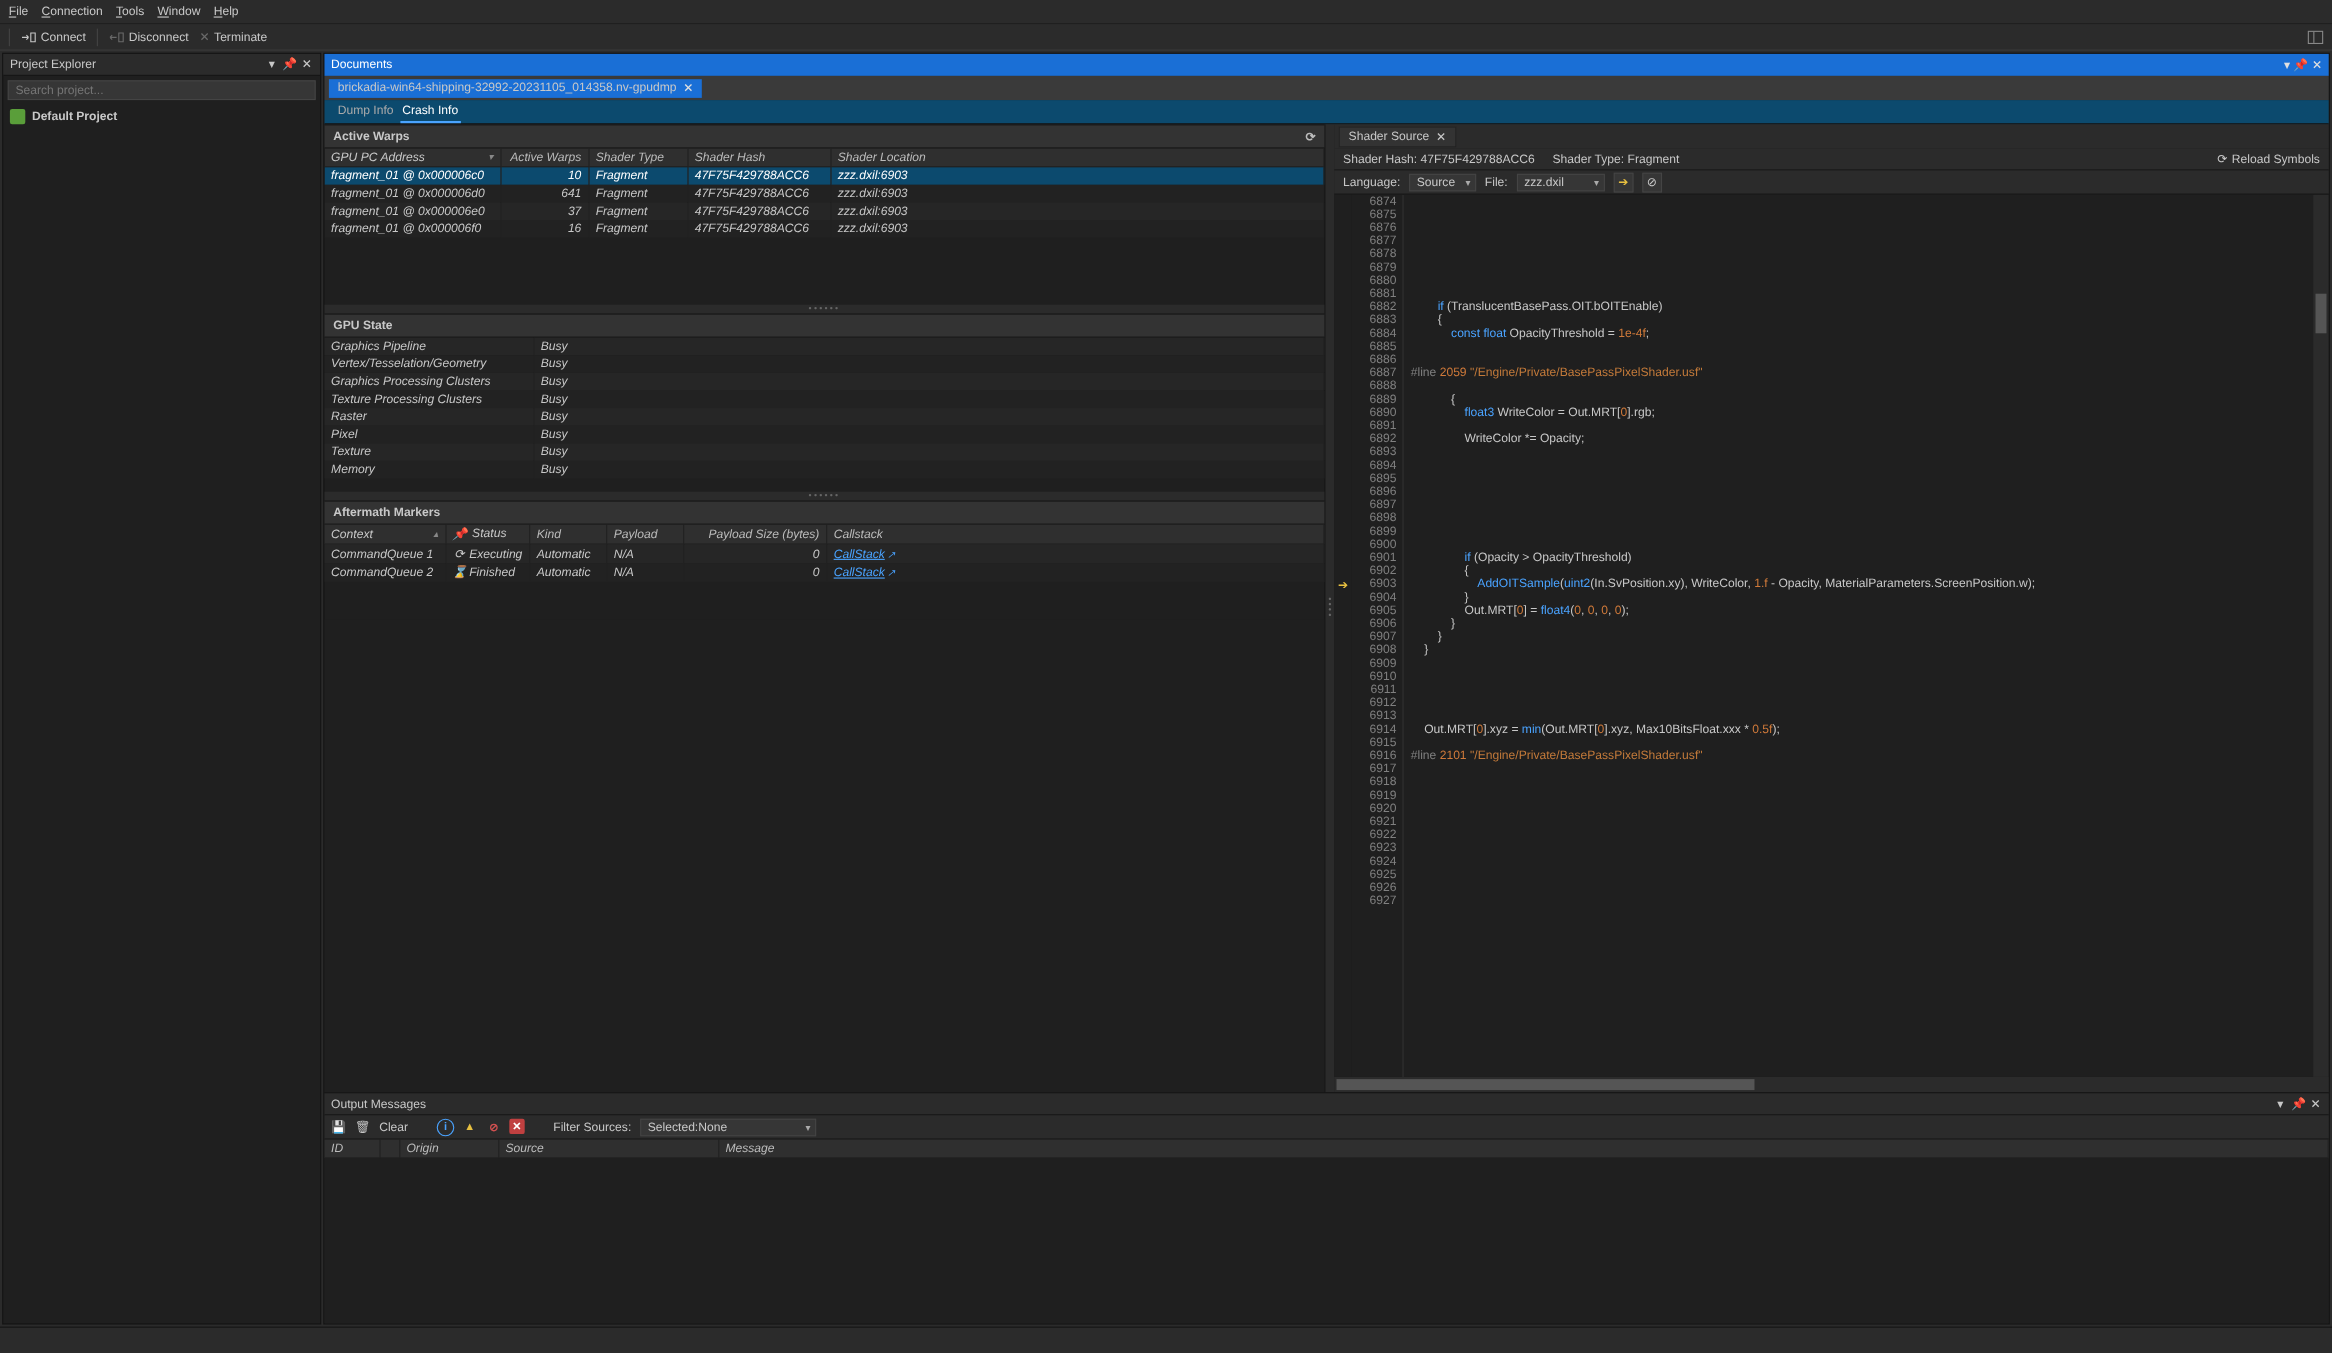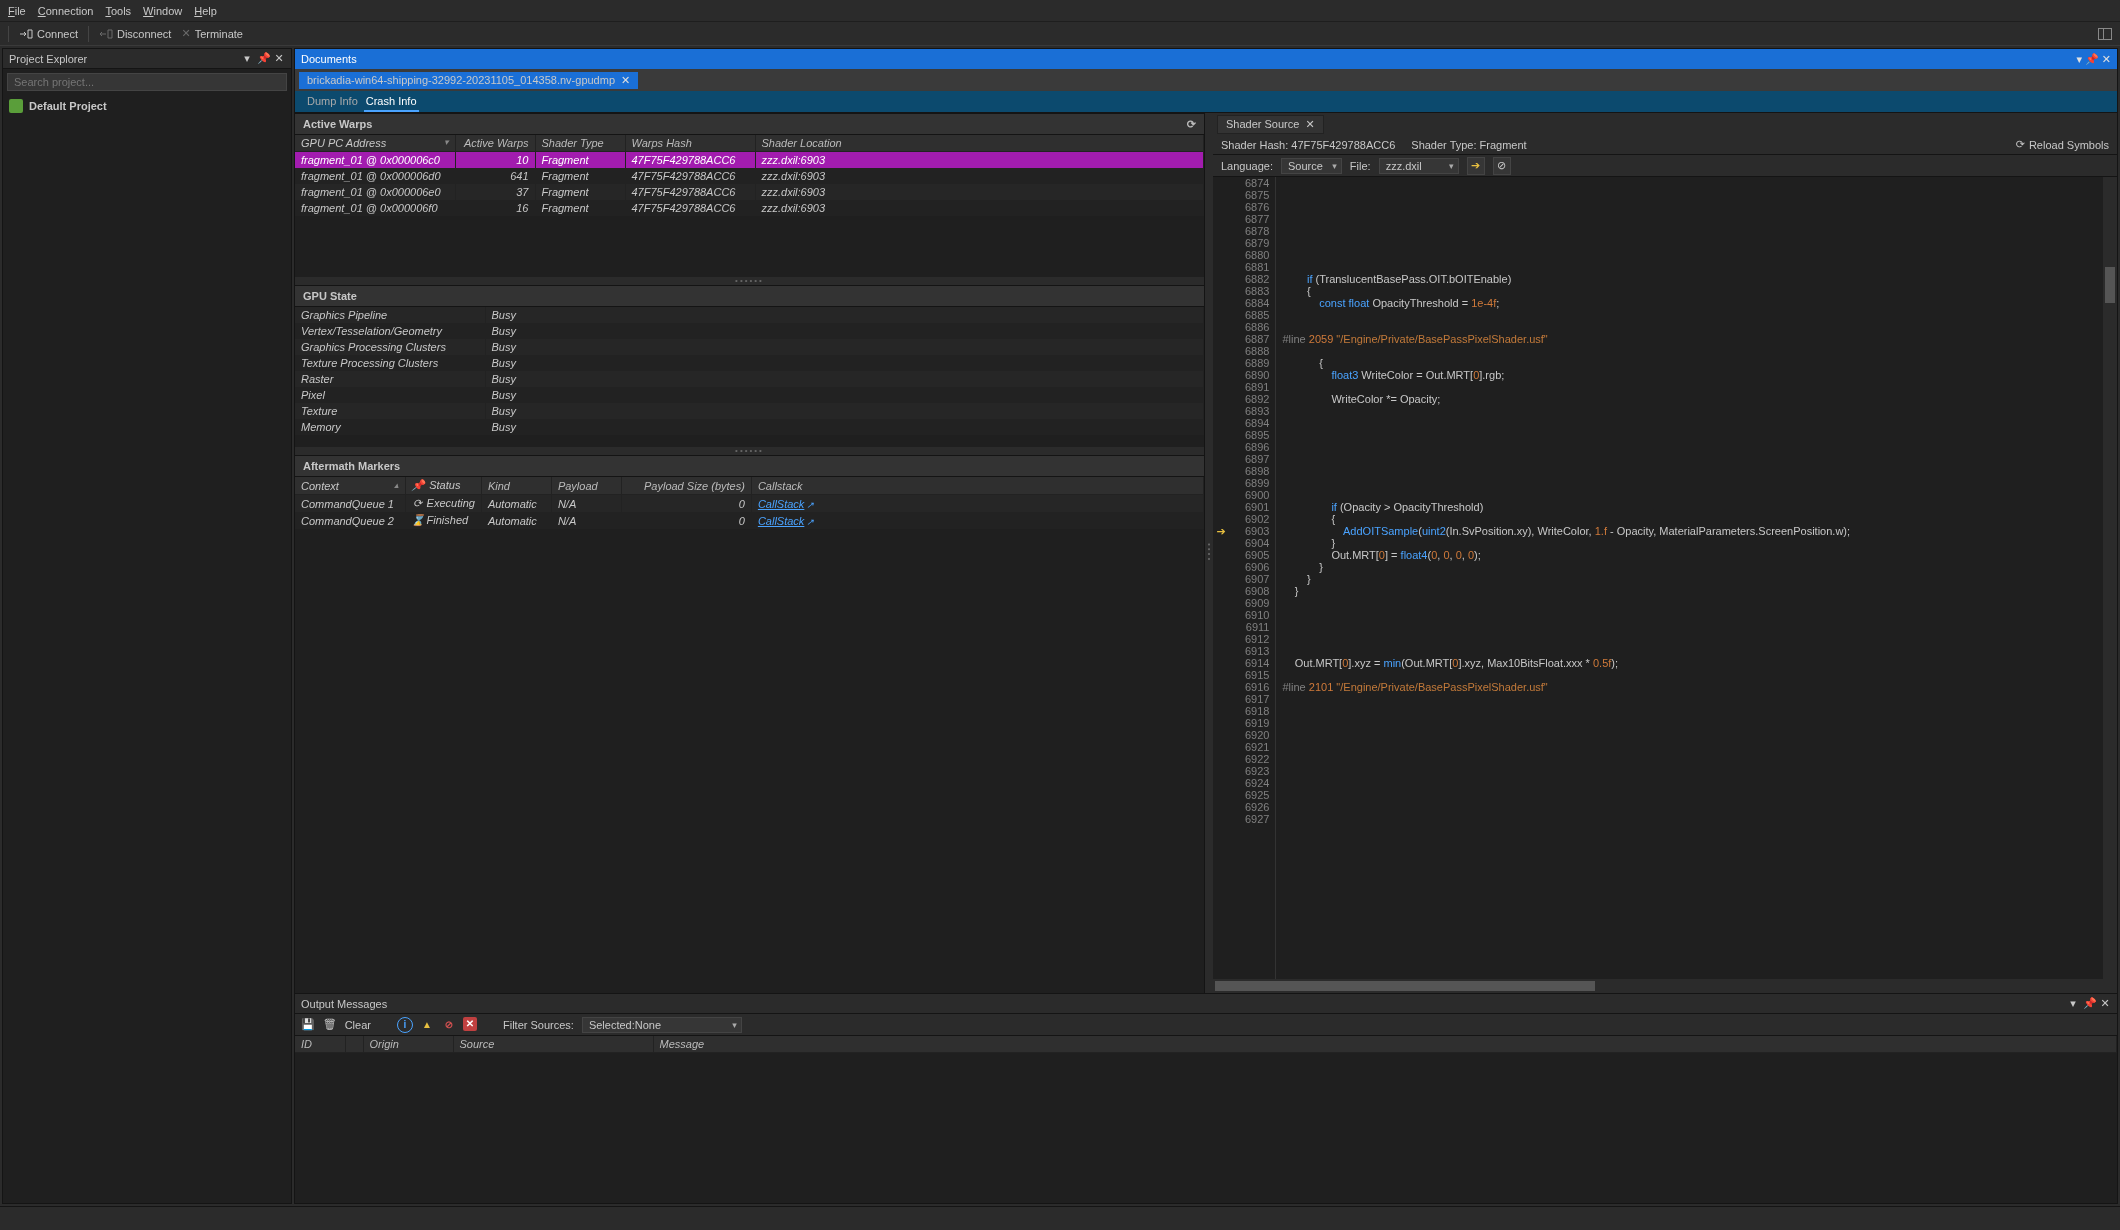"Warps Hash" th { text: Warps -> Shader }
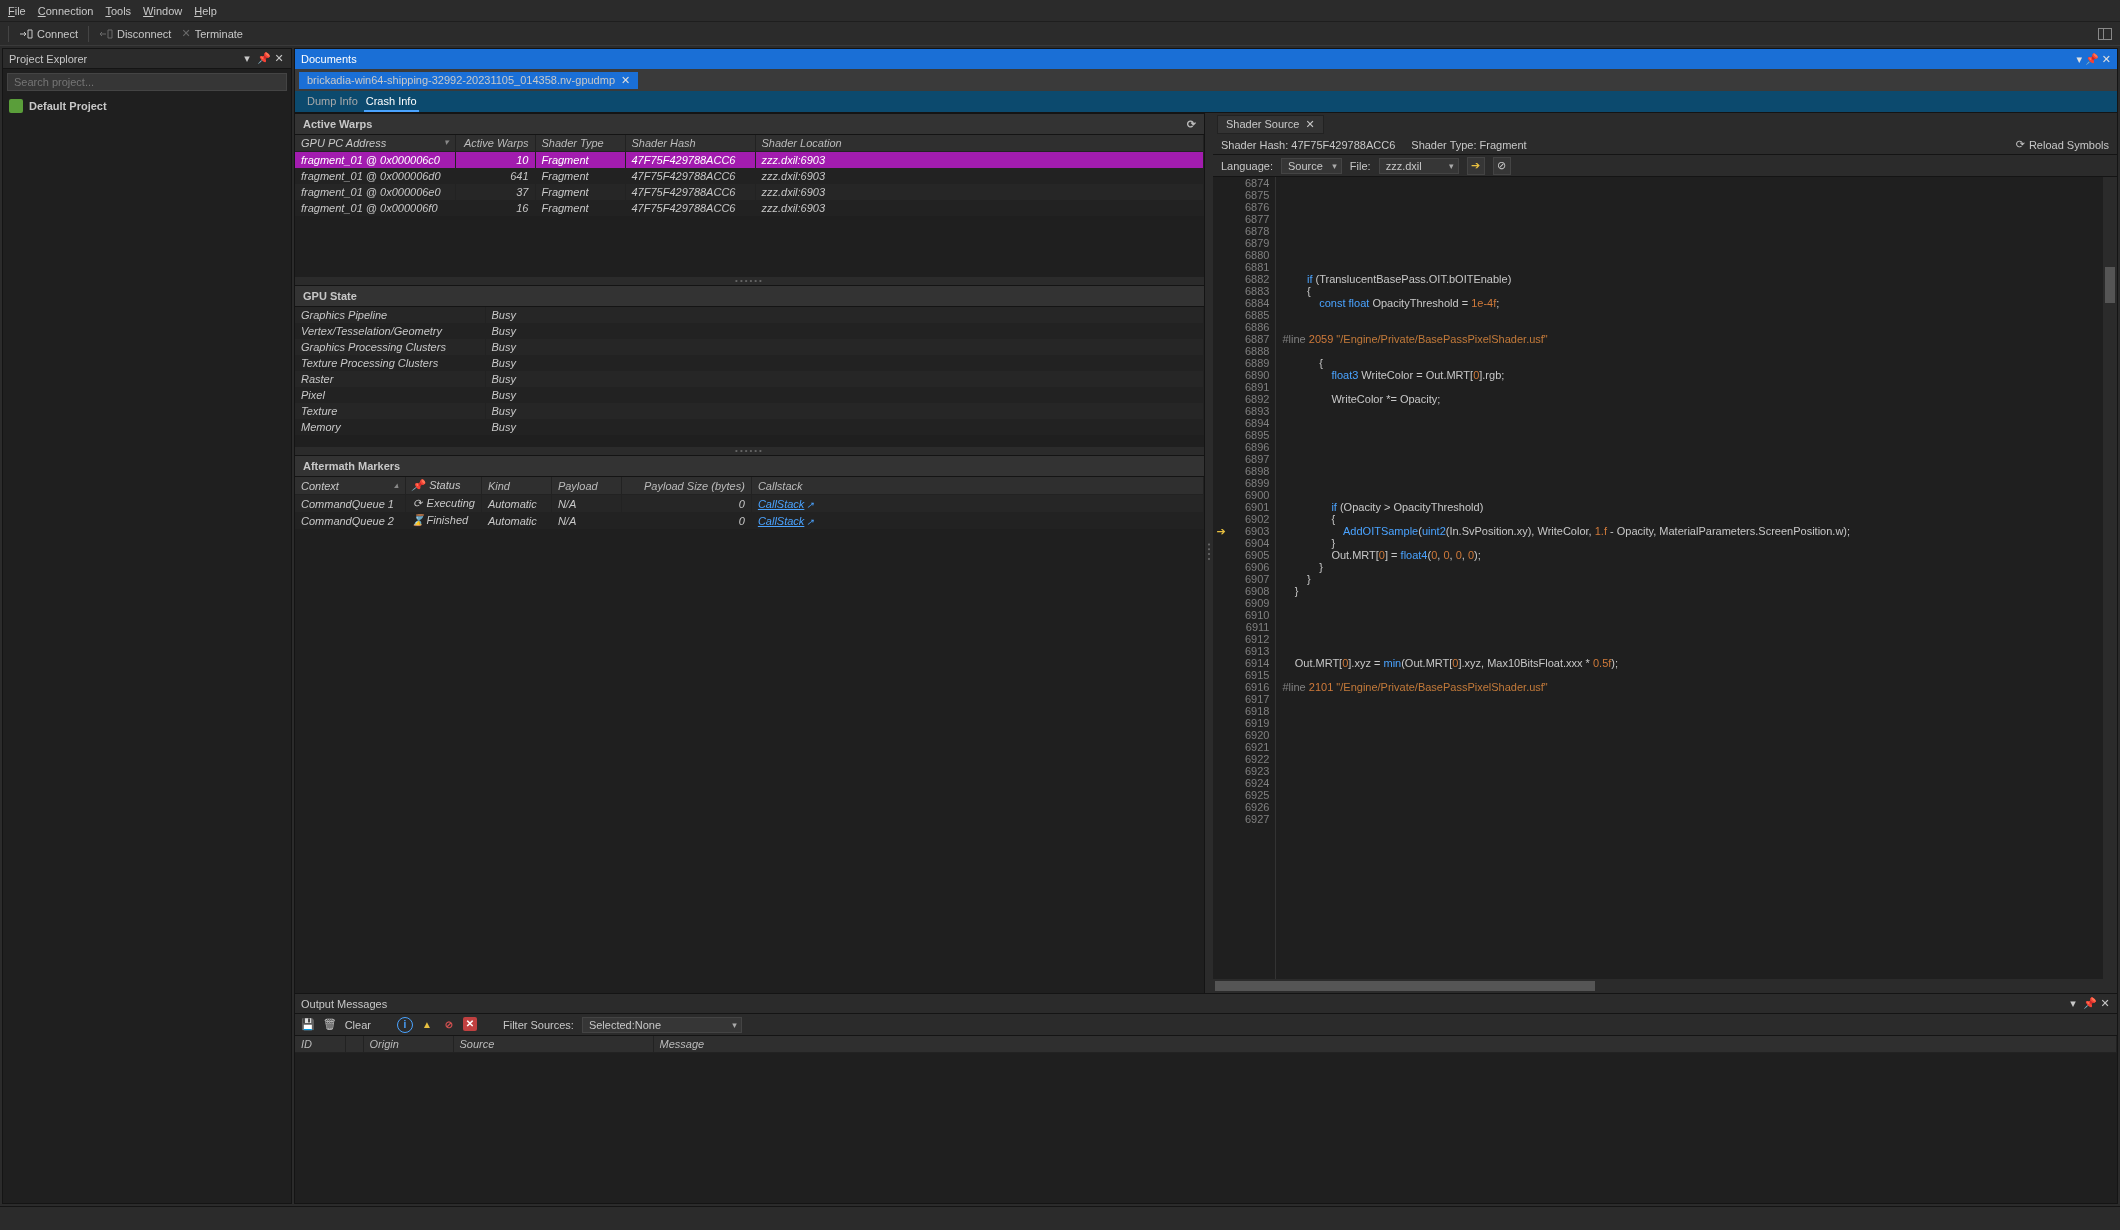"fragment_01 @ 0x000006c0" tr.selected td { background: #a21caf -> #0c4a6e }
